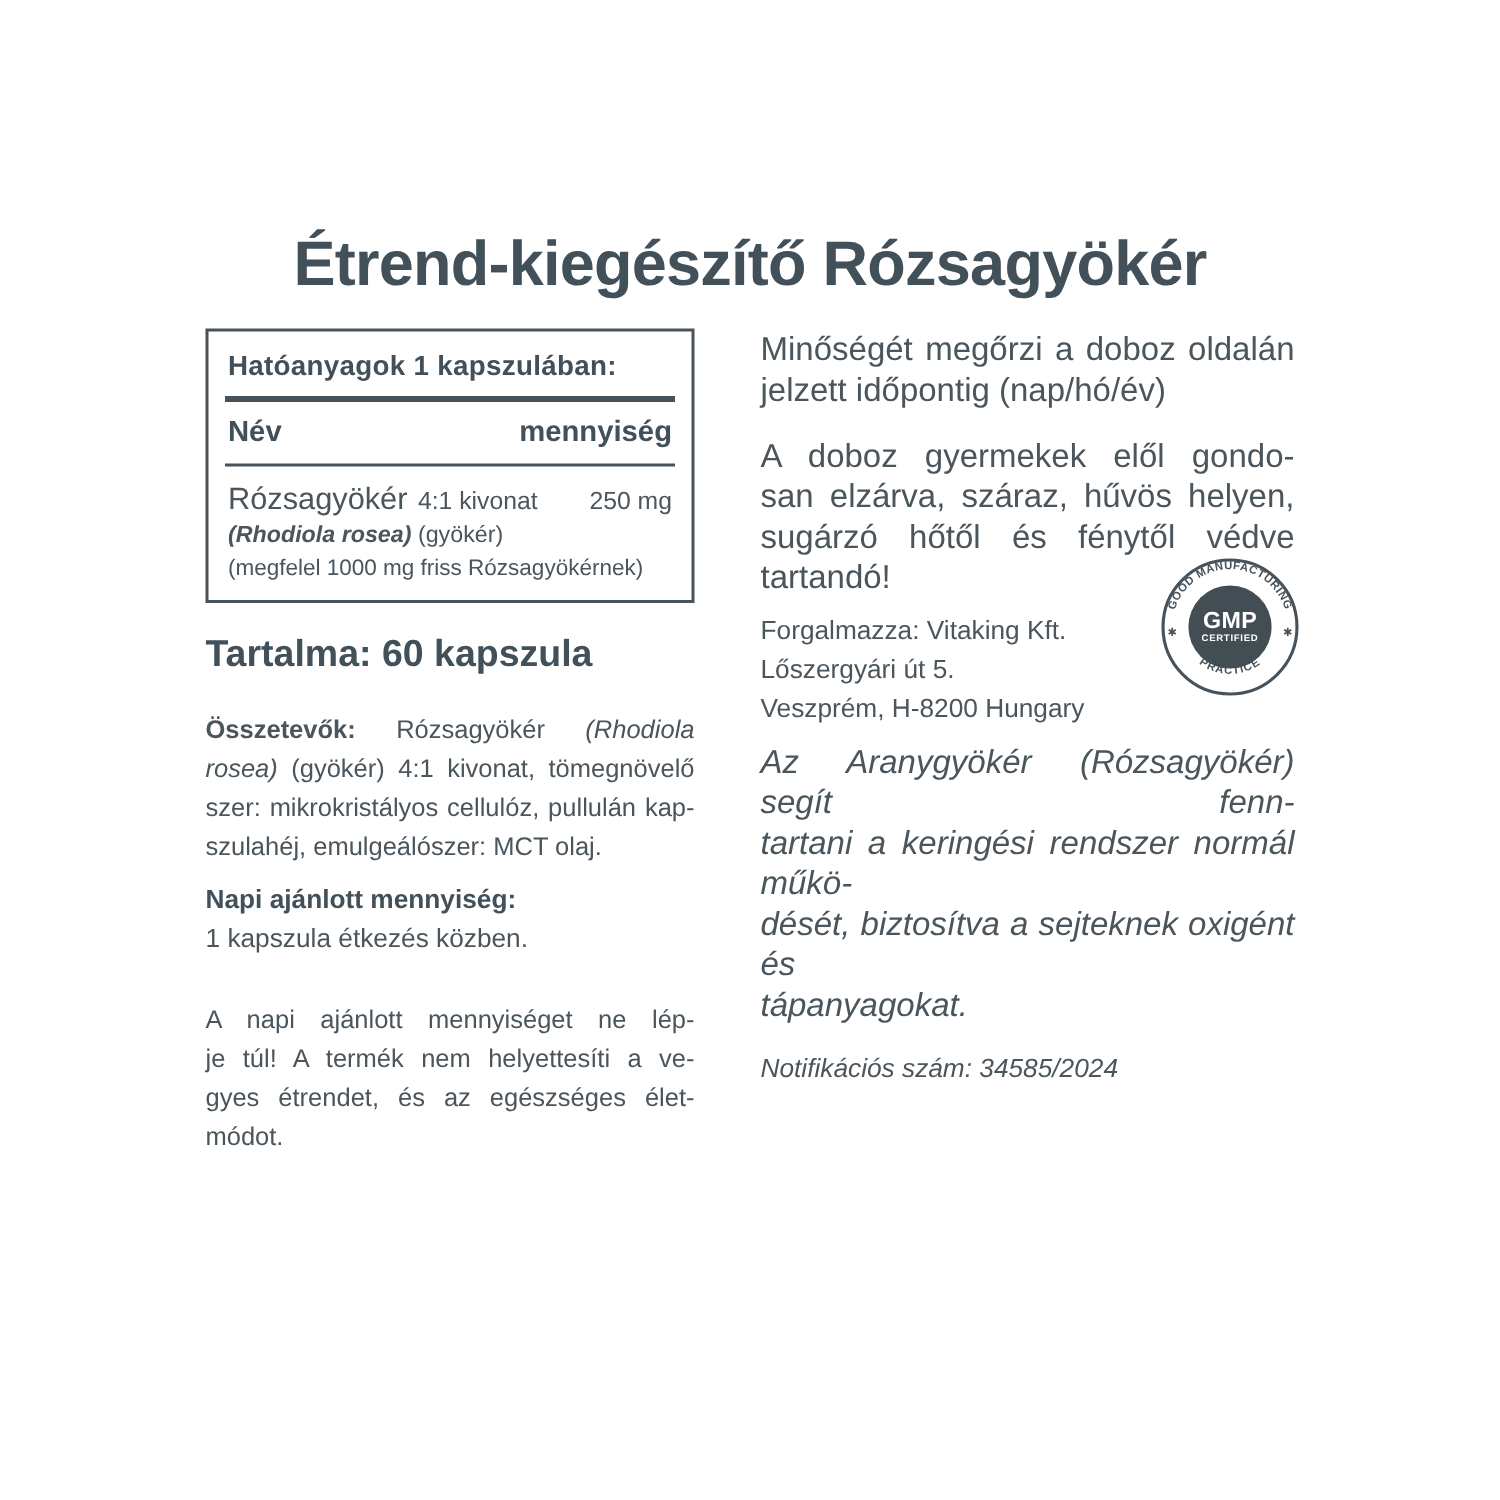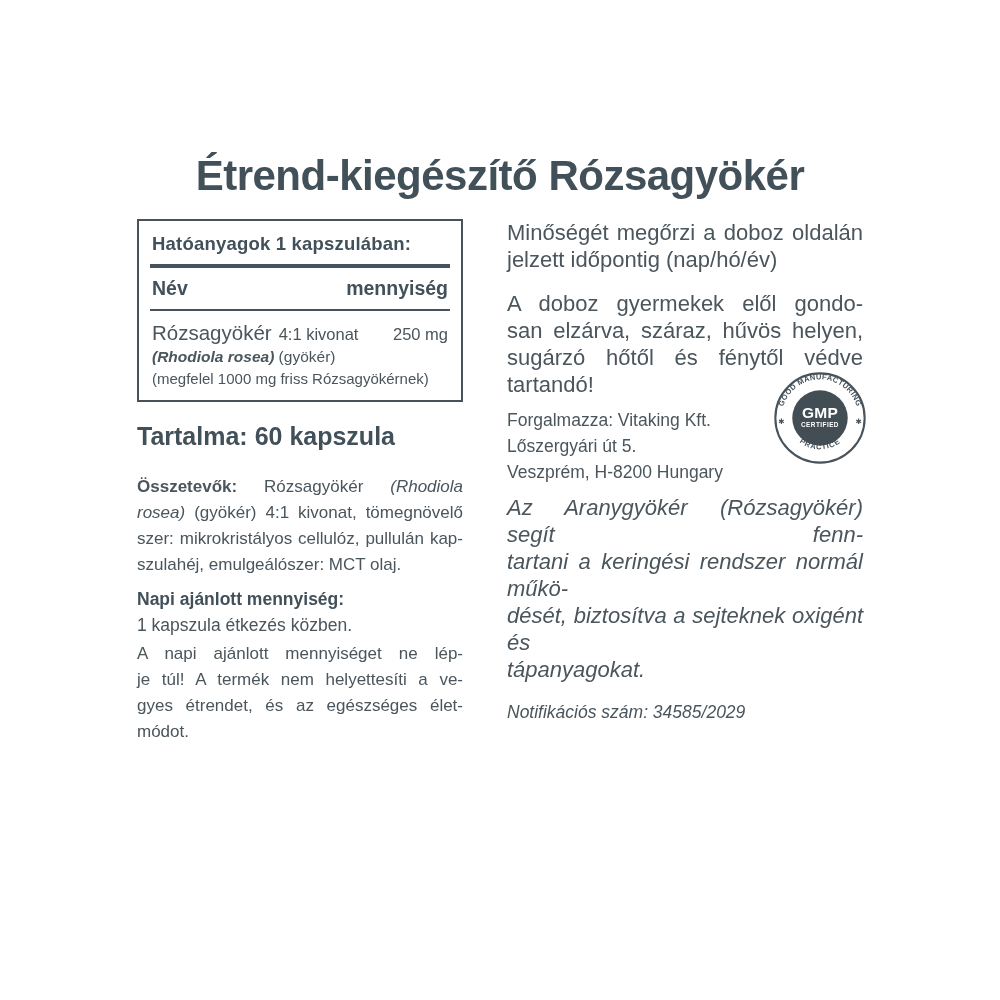"A napi ajánlott mennyiséget ne" .m-warning { margin-top: 3px -> 29px }
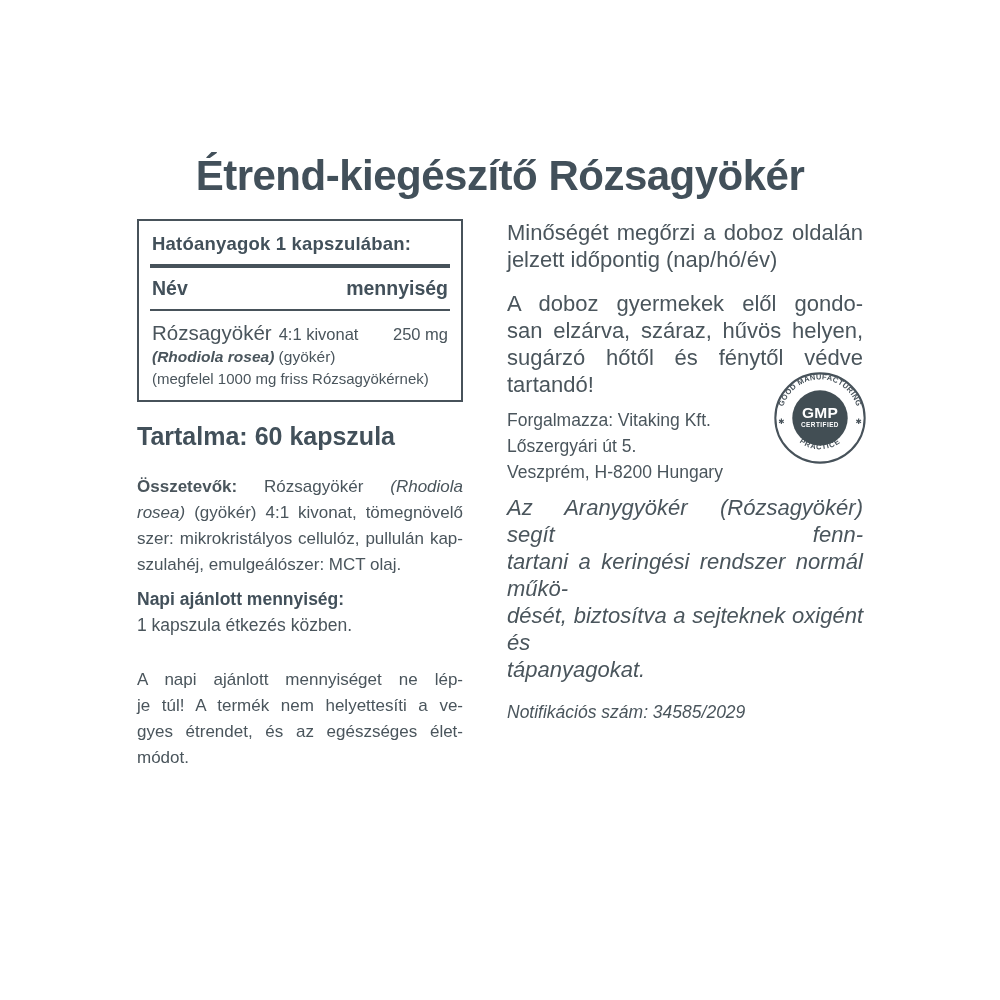"Notifikációs szám: 34585/2029" div.notification { text: 34585/2029 -> 34585/2024 }
